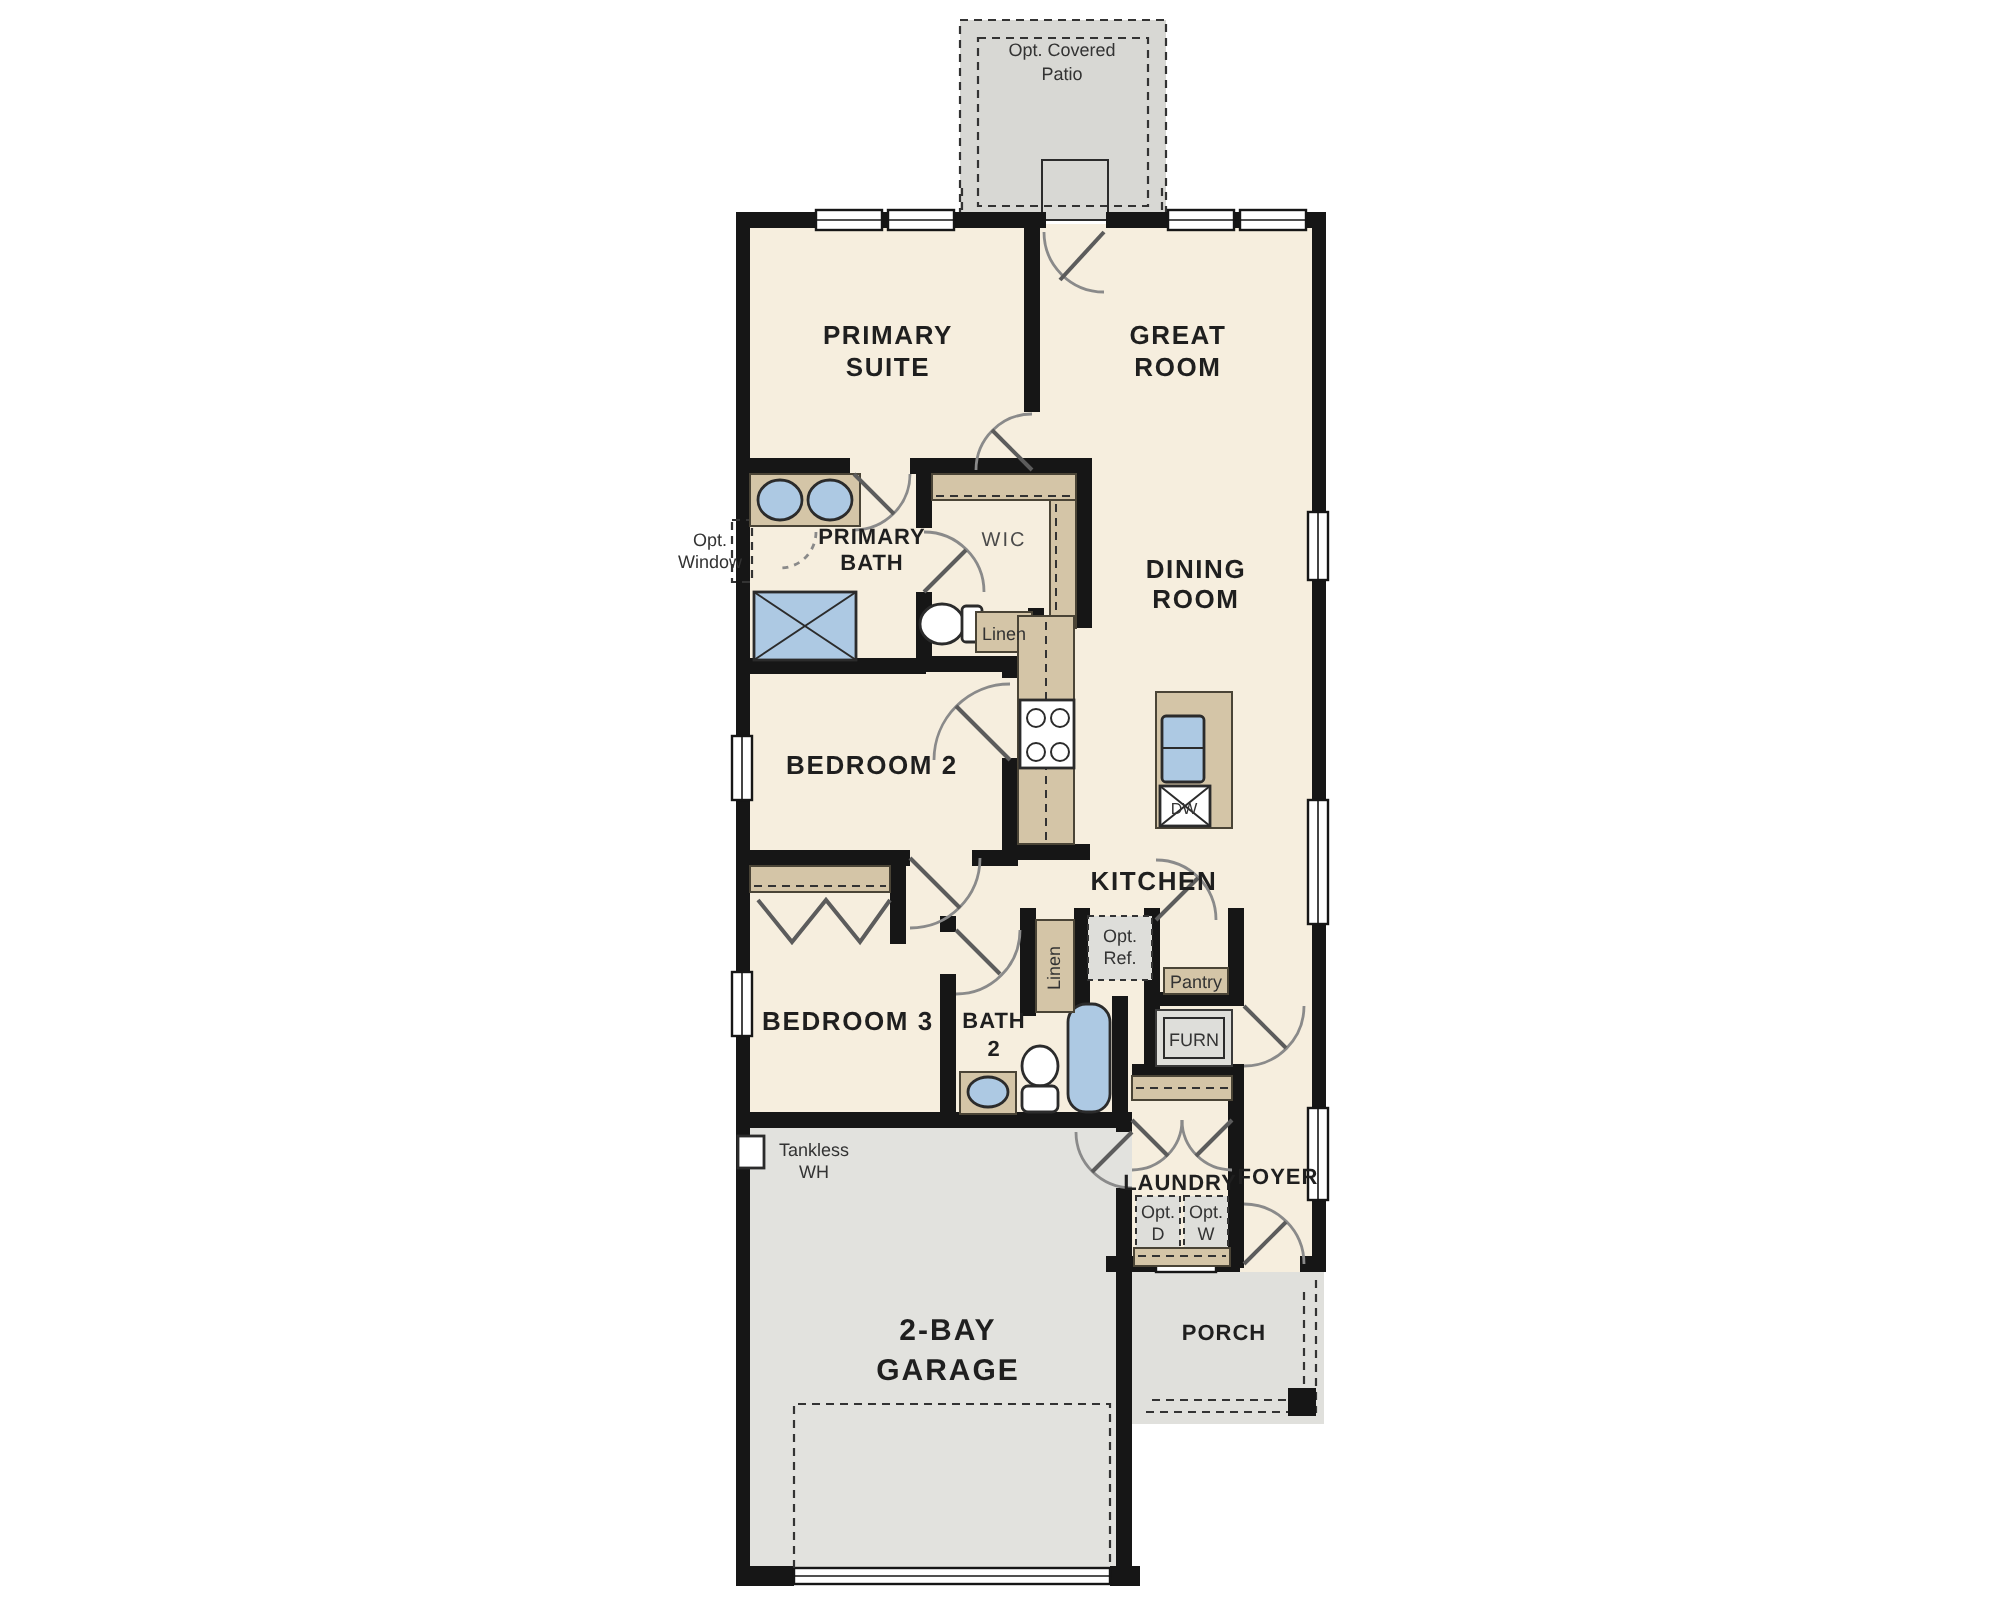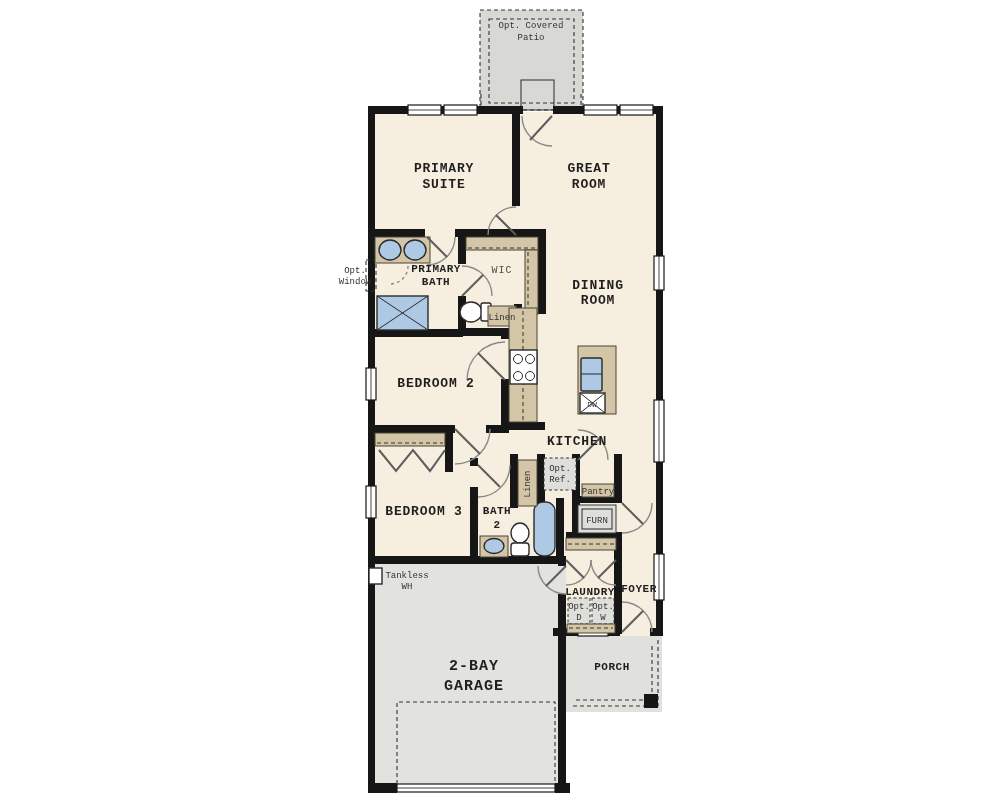"Opt. Covered" #stage { font-family: Liberation Mono, monospace -> Liberation Sans, sans-serif }
